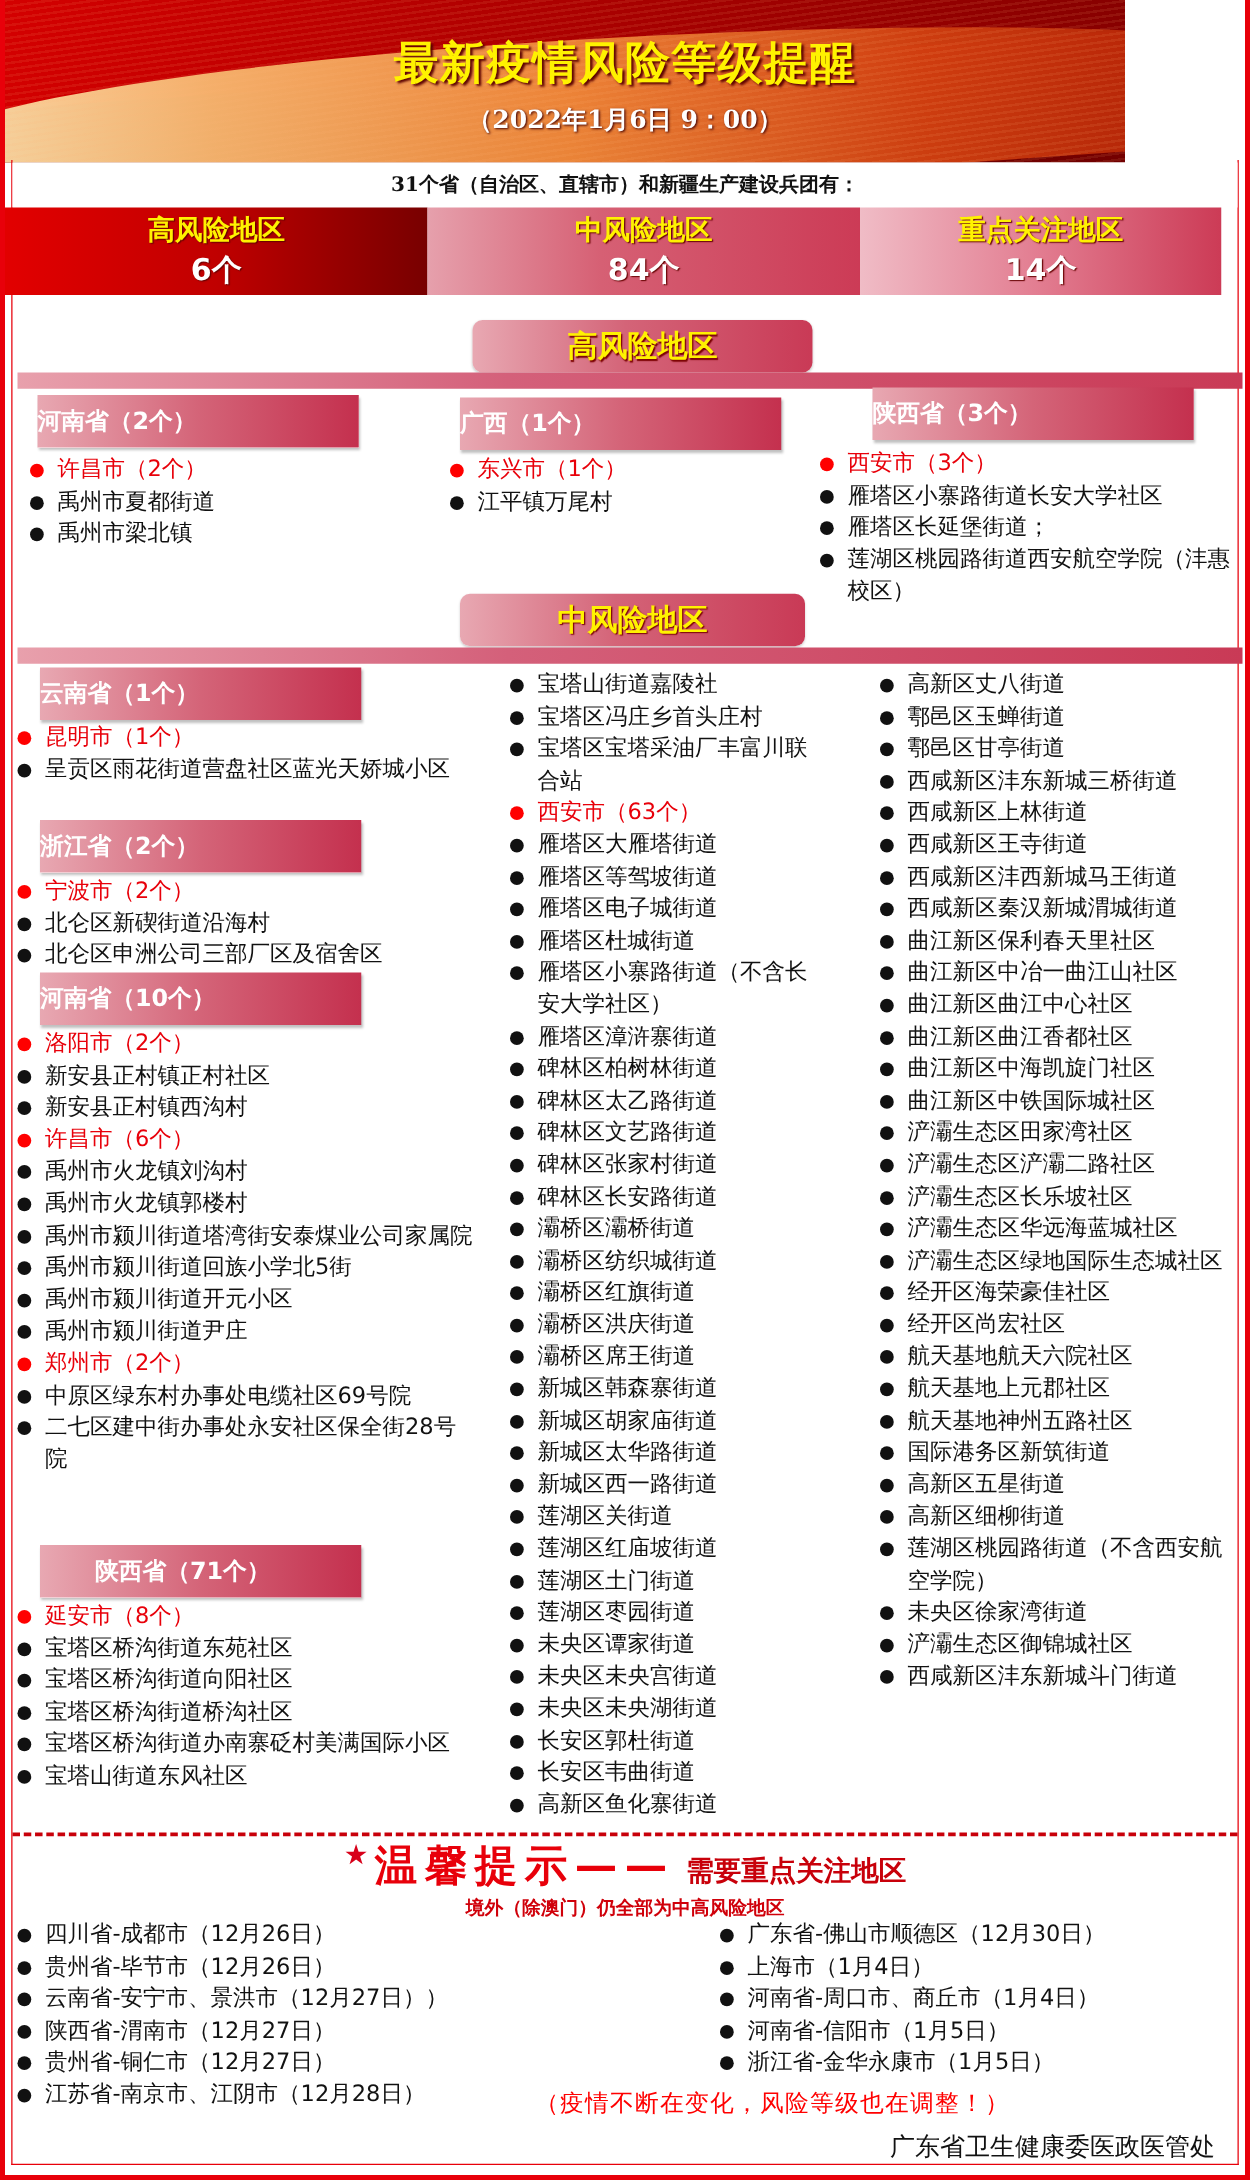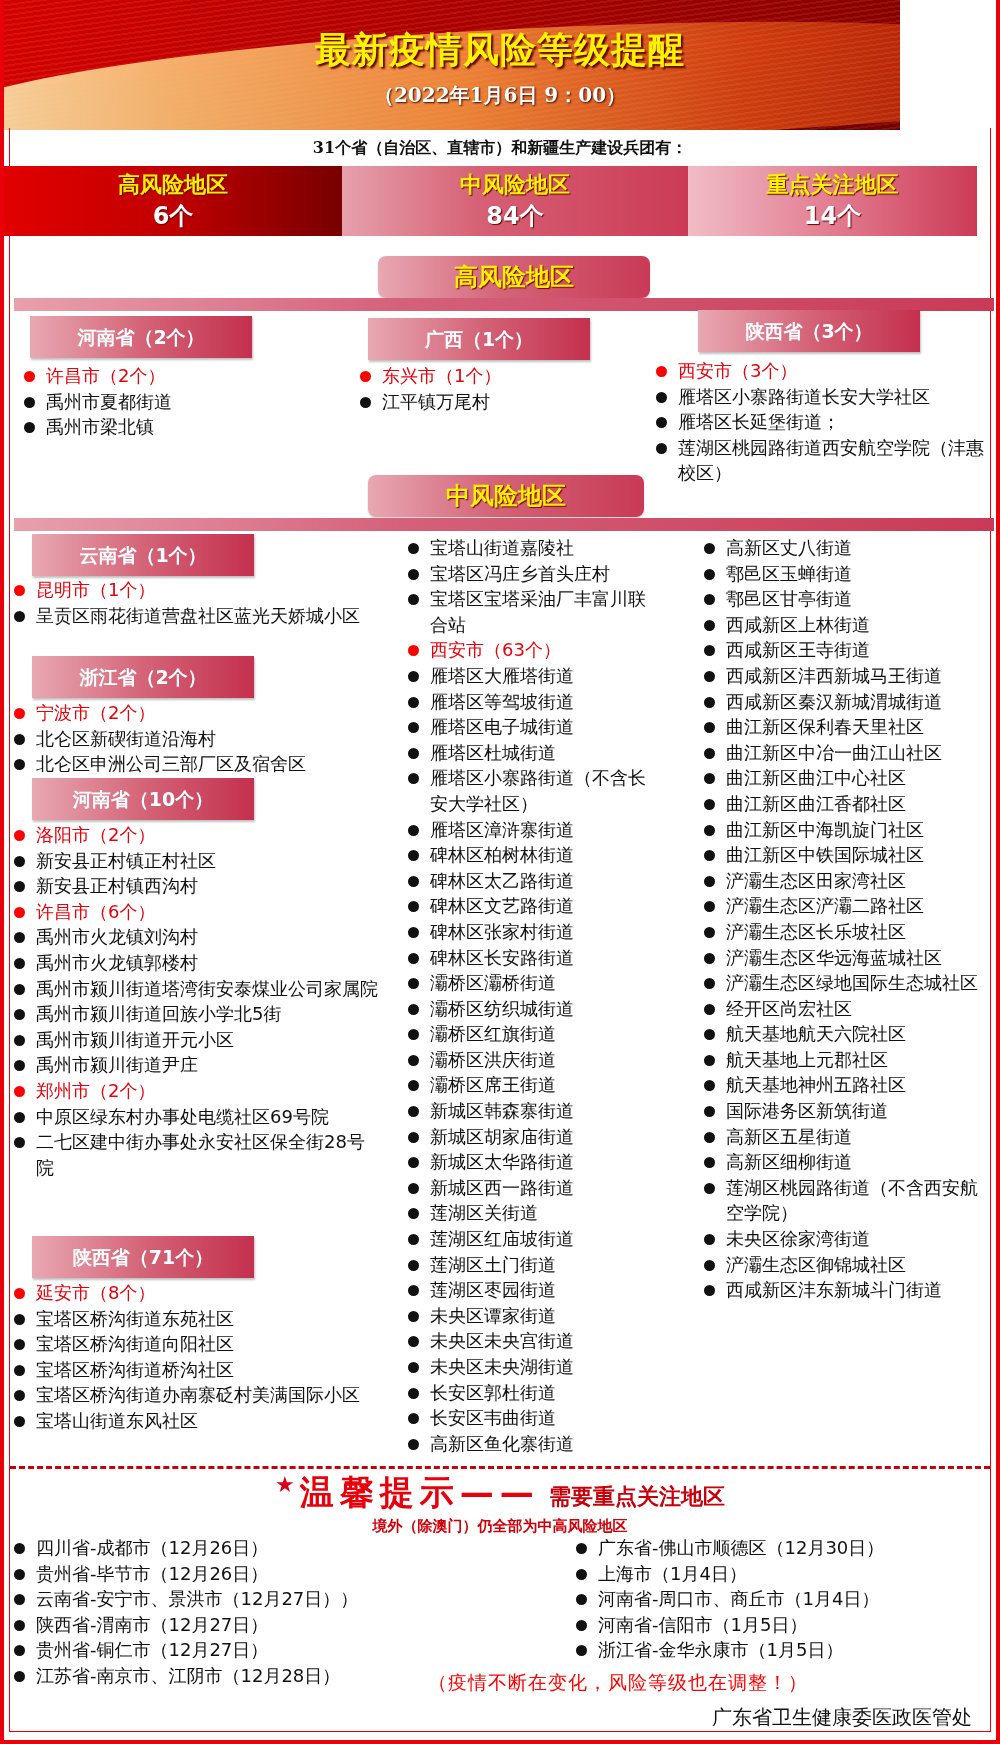"河南省（2个）" .prov { text-align: center -> left; width: 222px -> 257px }
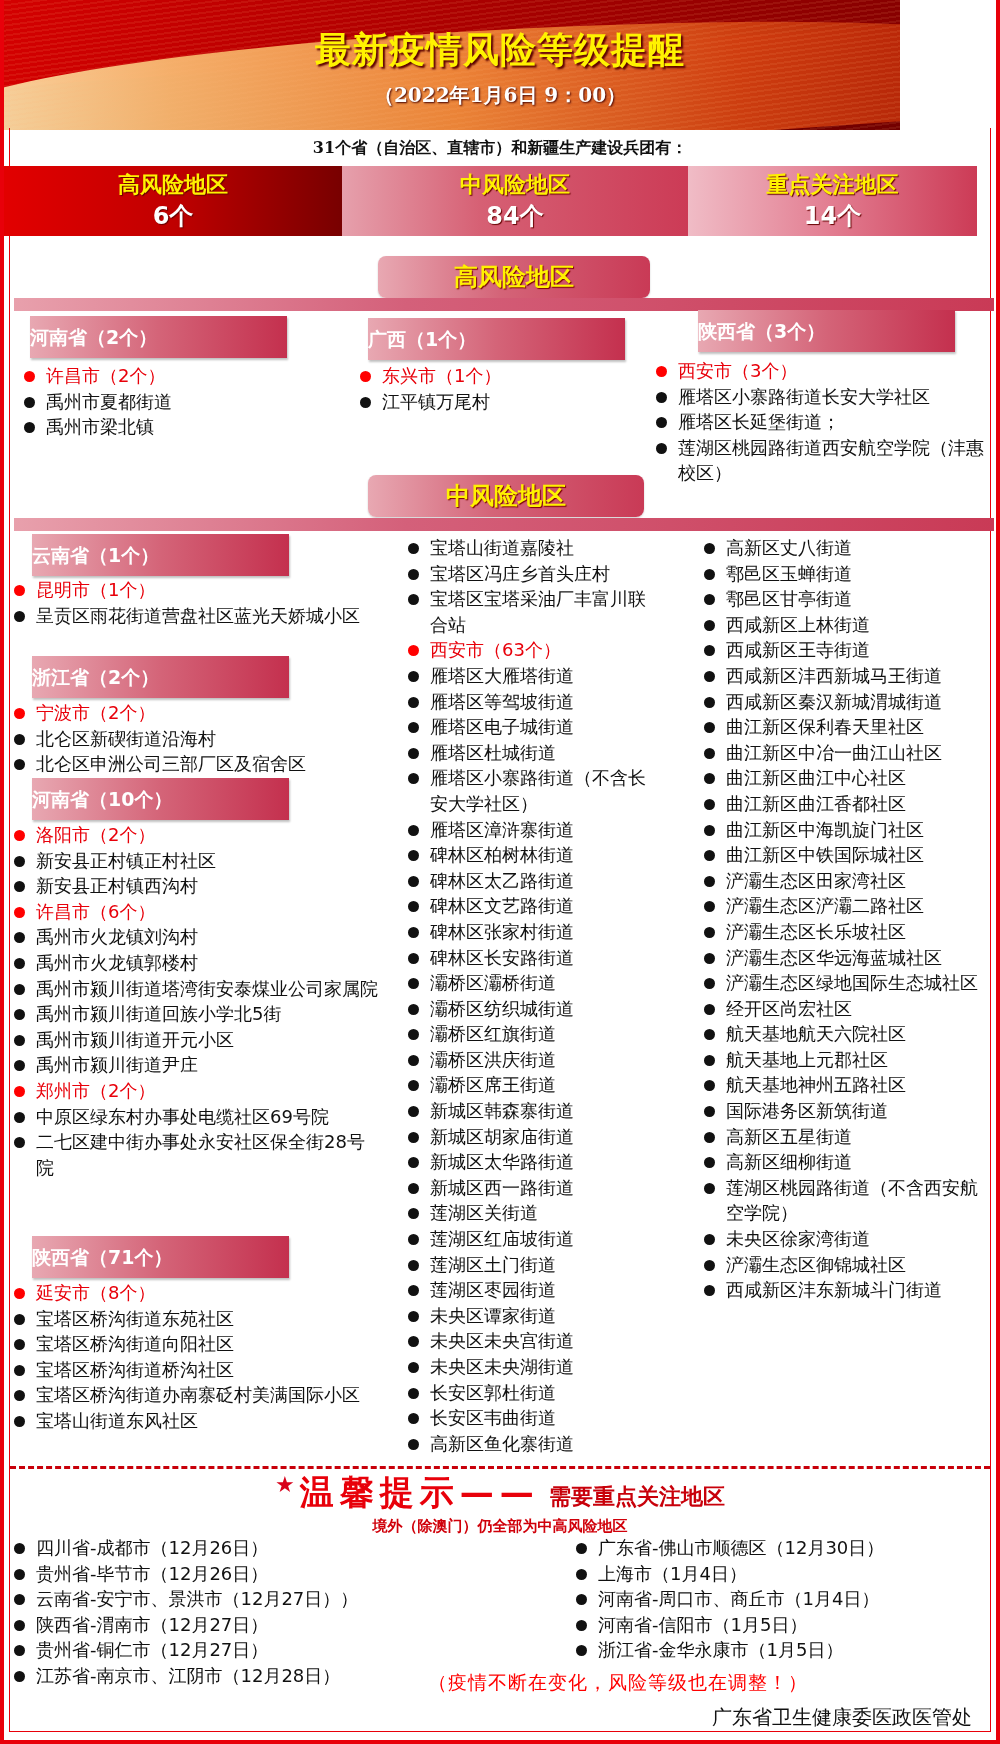"西咸新区沣东新城三桥街道" li { html: none -> <li>西咸新区沣东新城三桥街道</li> }
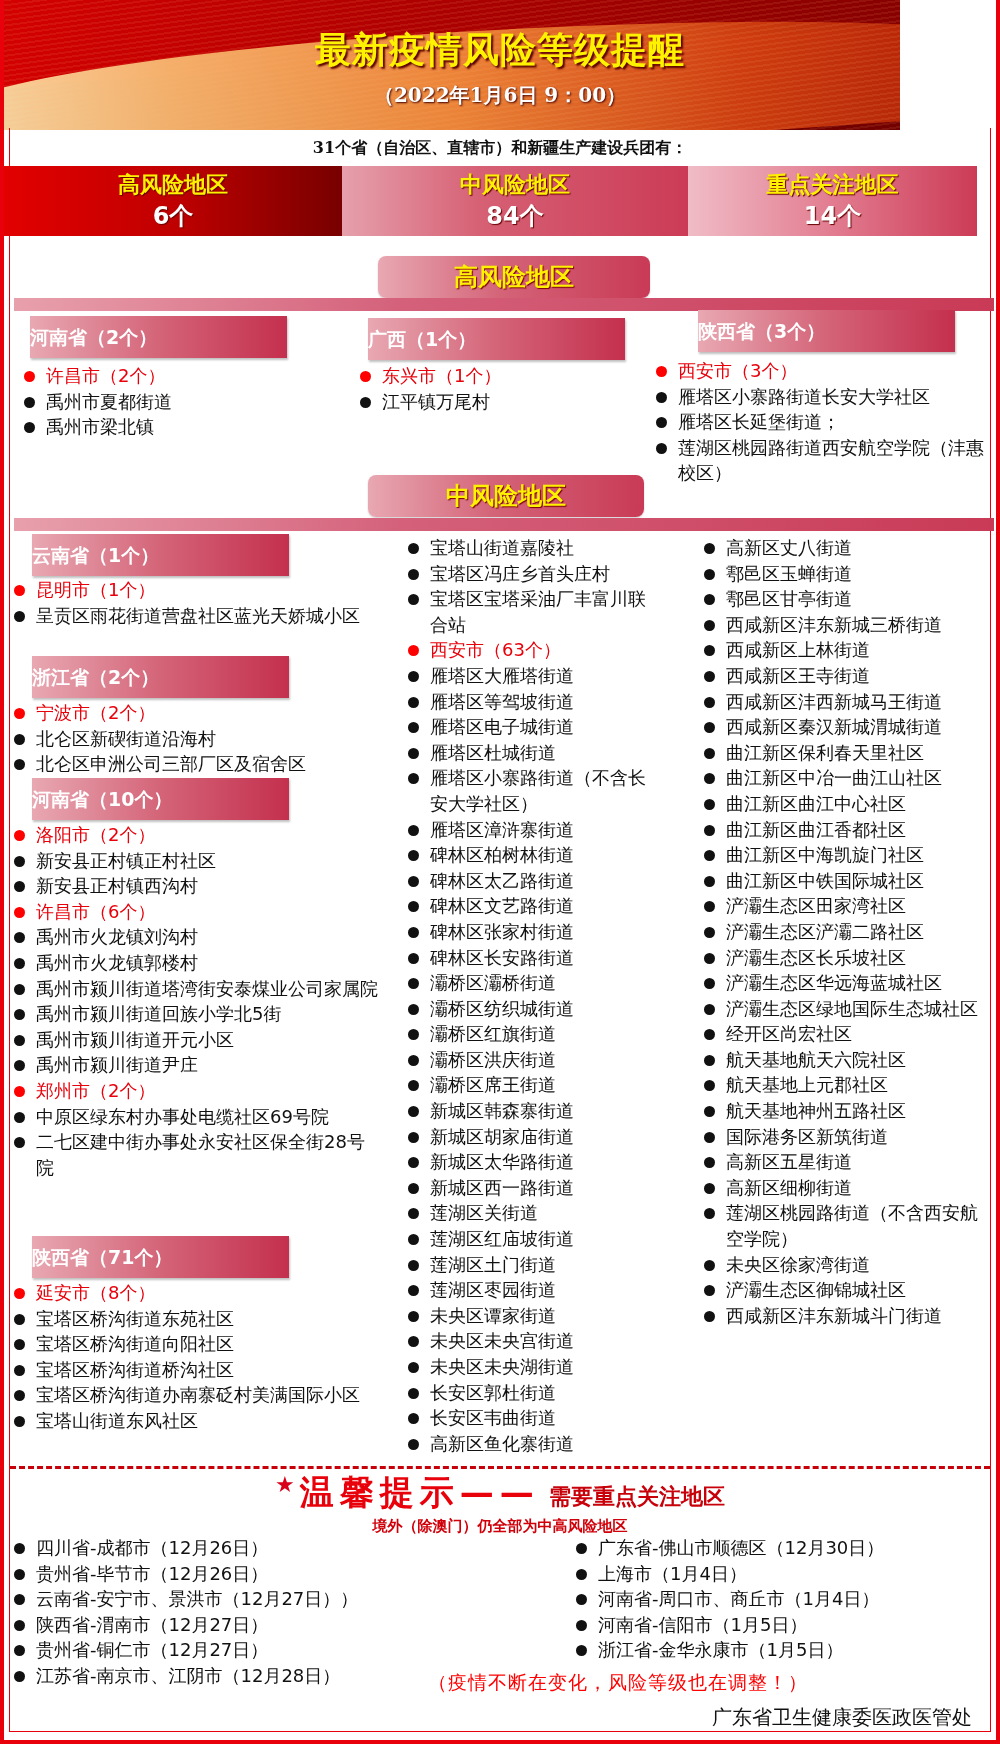"经开区海荣豪佳社区" li { html: none -> <li>经开区海荣豪佳社区</li> }
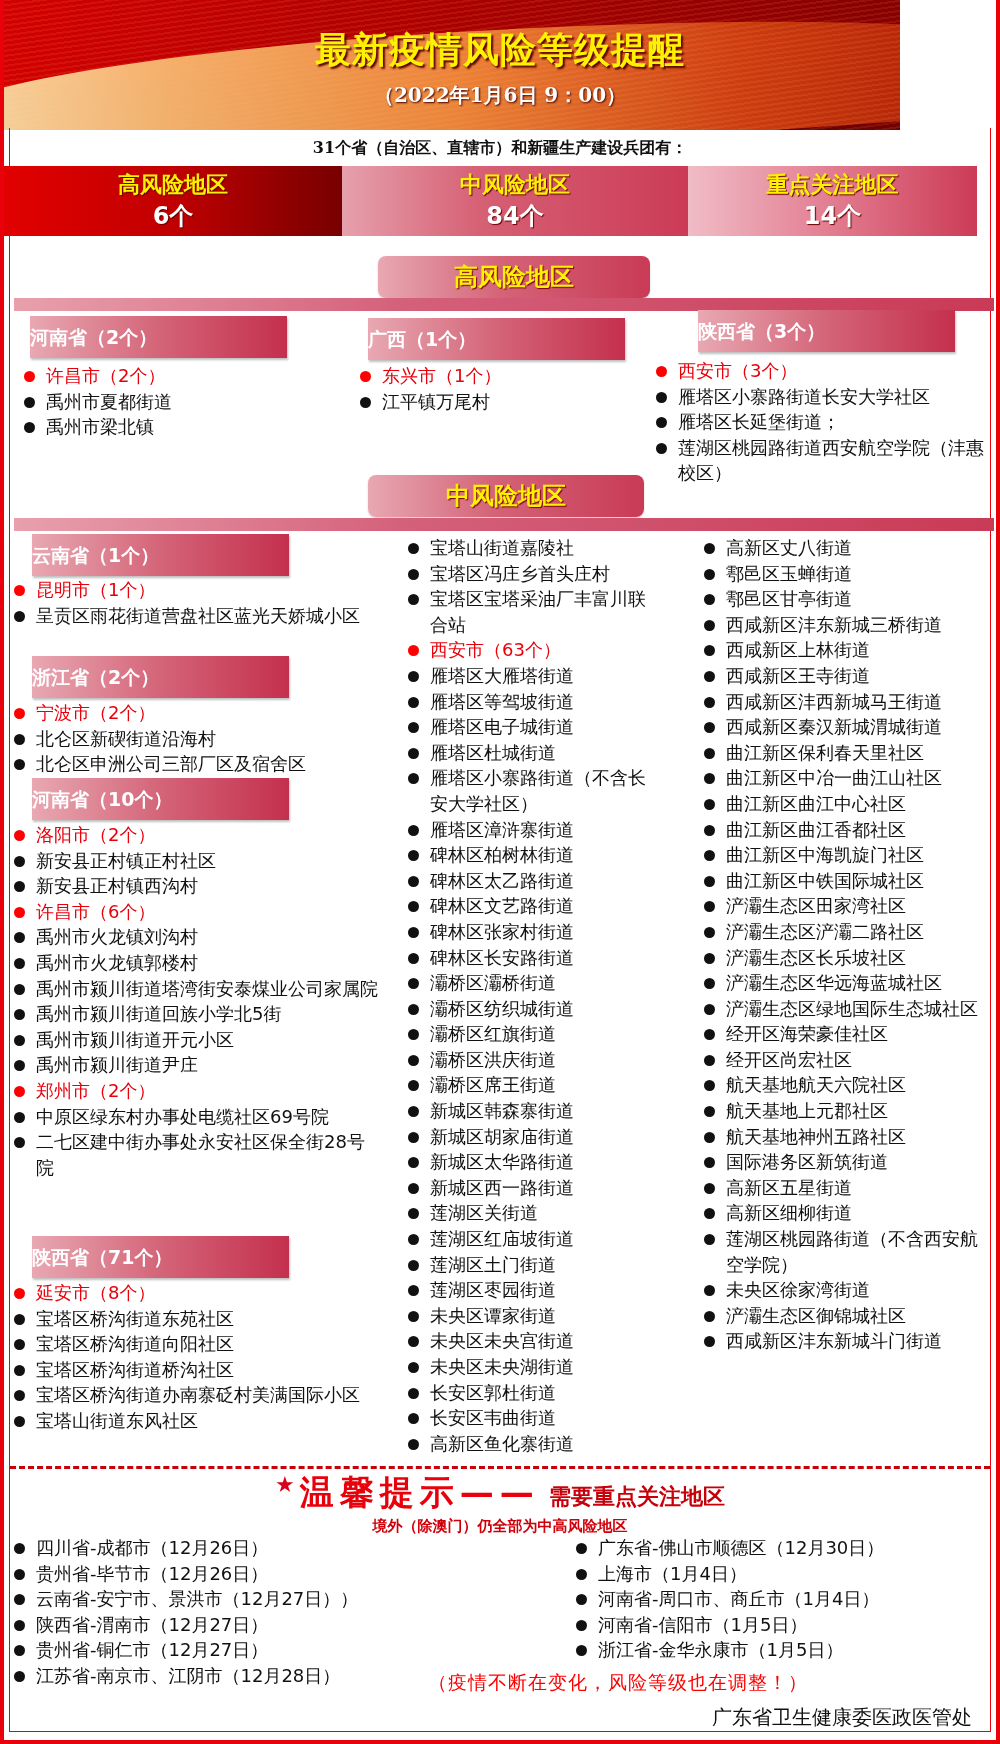"陕西省（71个）" div.prov { padding-left: none -> 44px }
